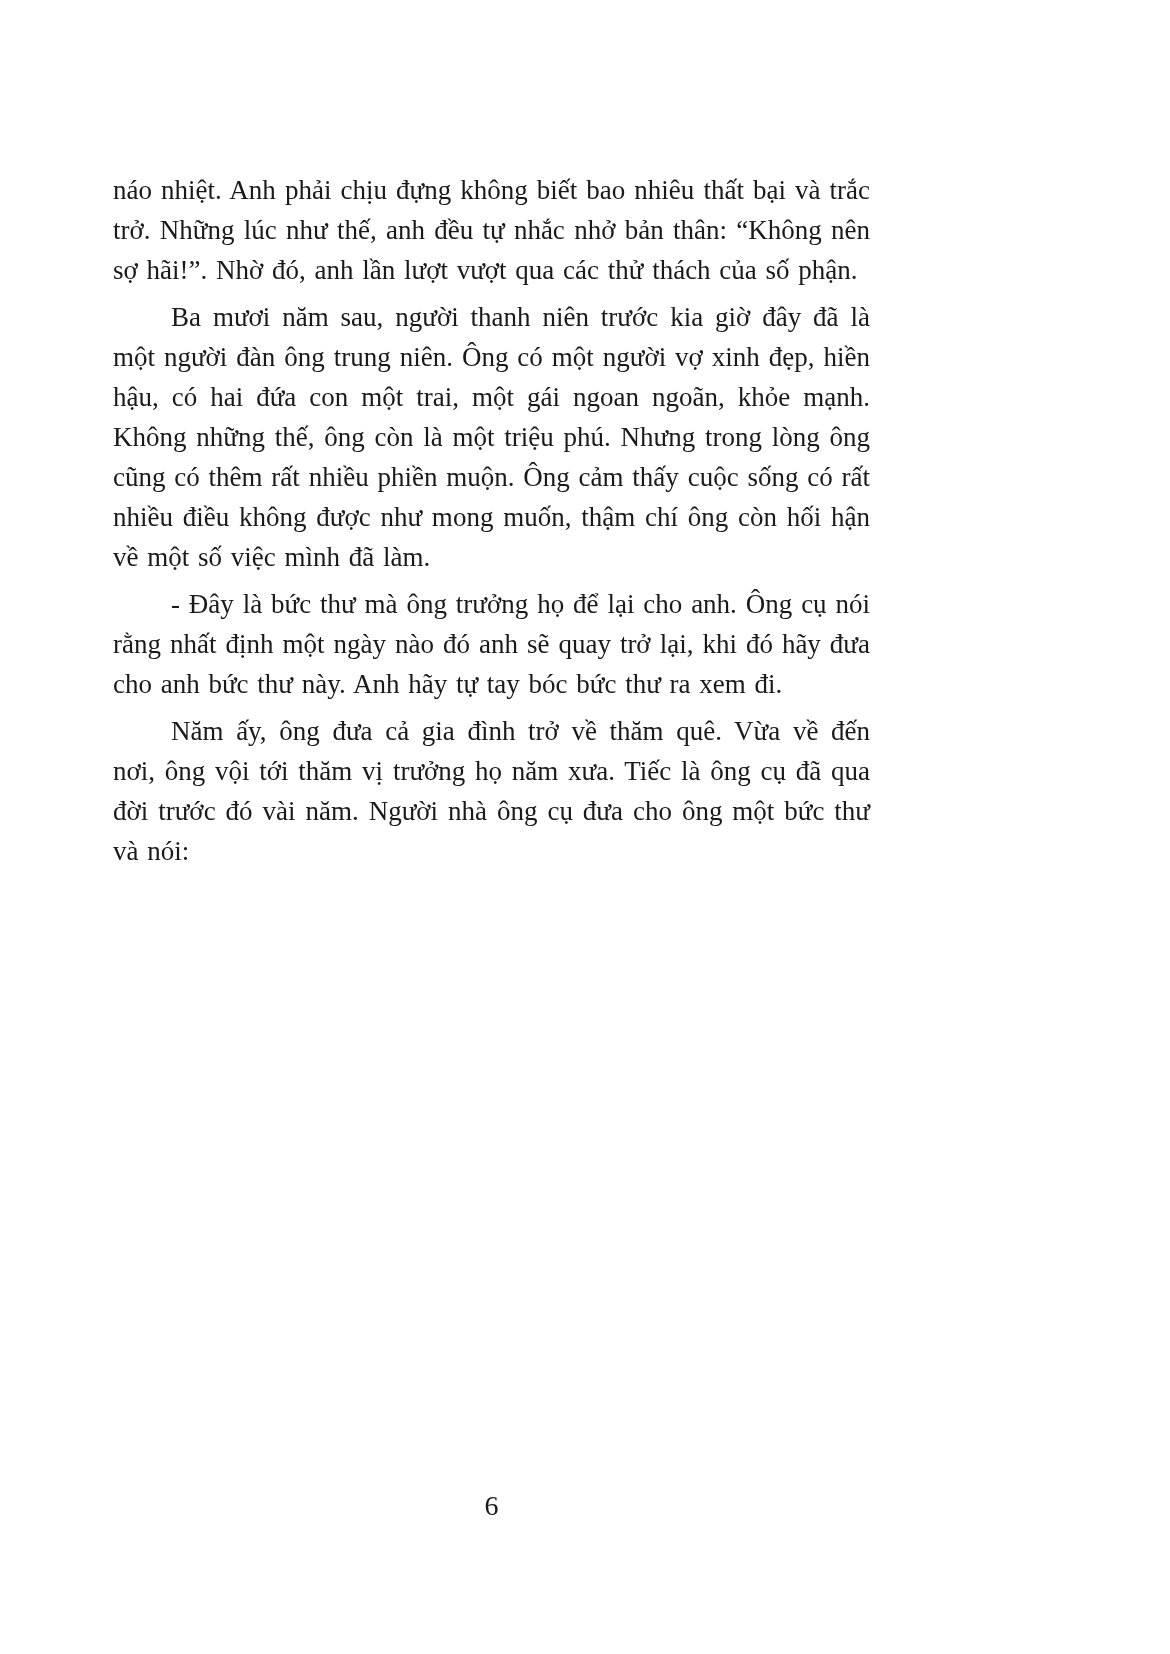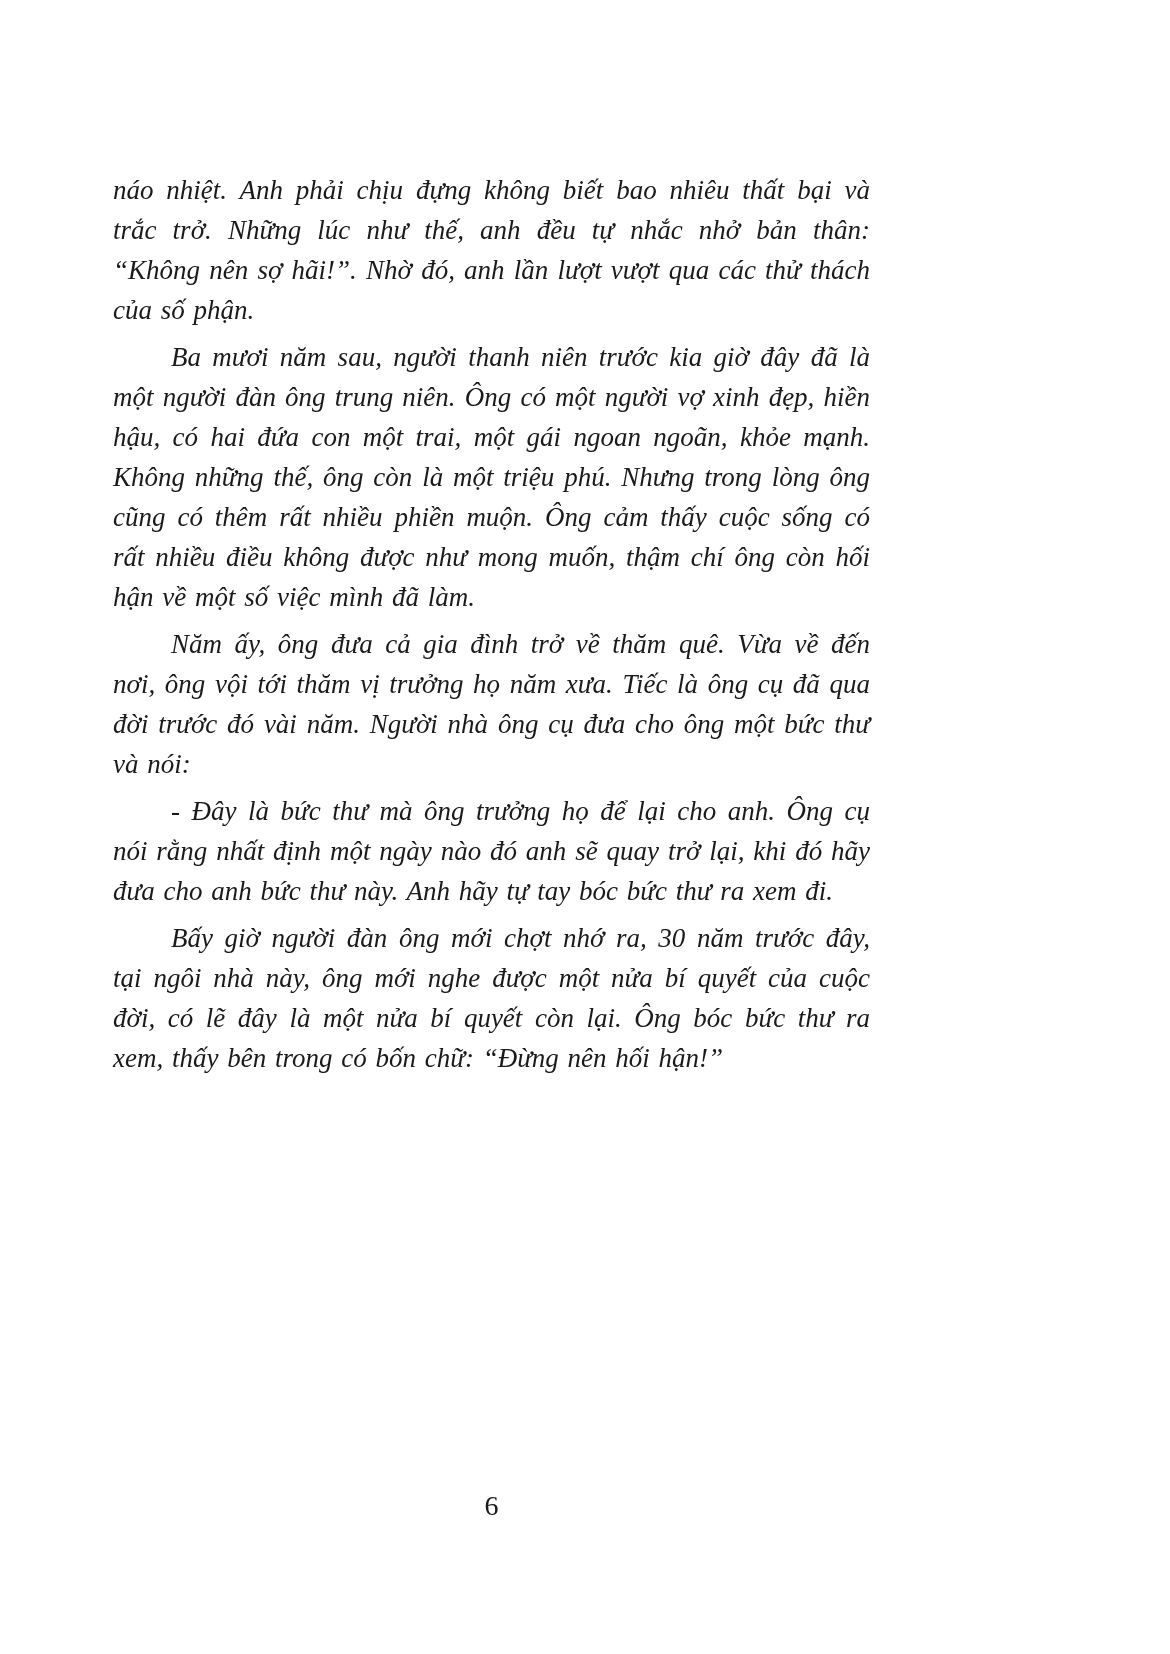"náo nhiệt. Anh phải chịu" .para { font-style: italic -> none }
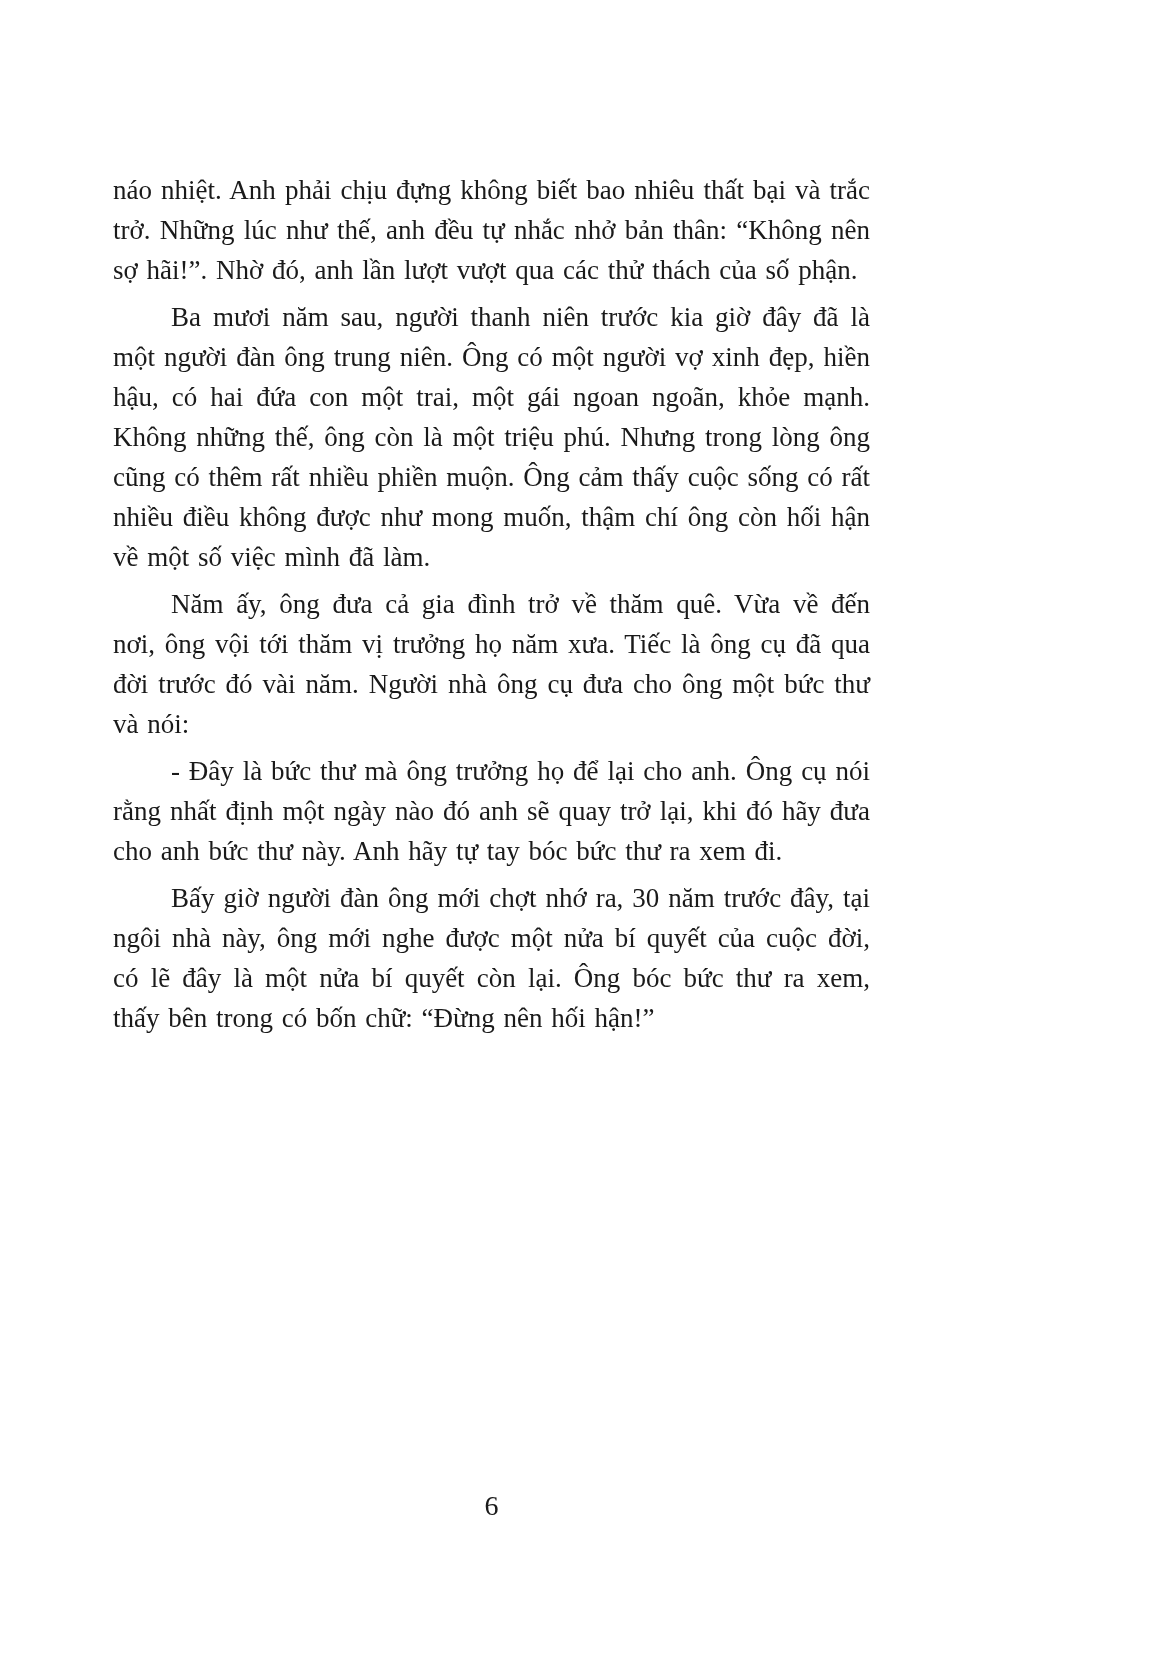"Năm ấy, ông đưa cả" p.para { order: before "- Đây là bức thư" -> after "- Đây là bức thư" }
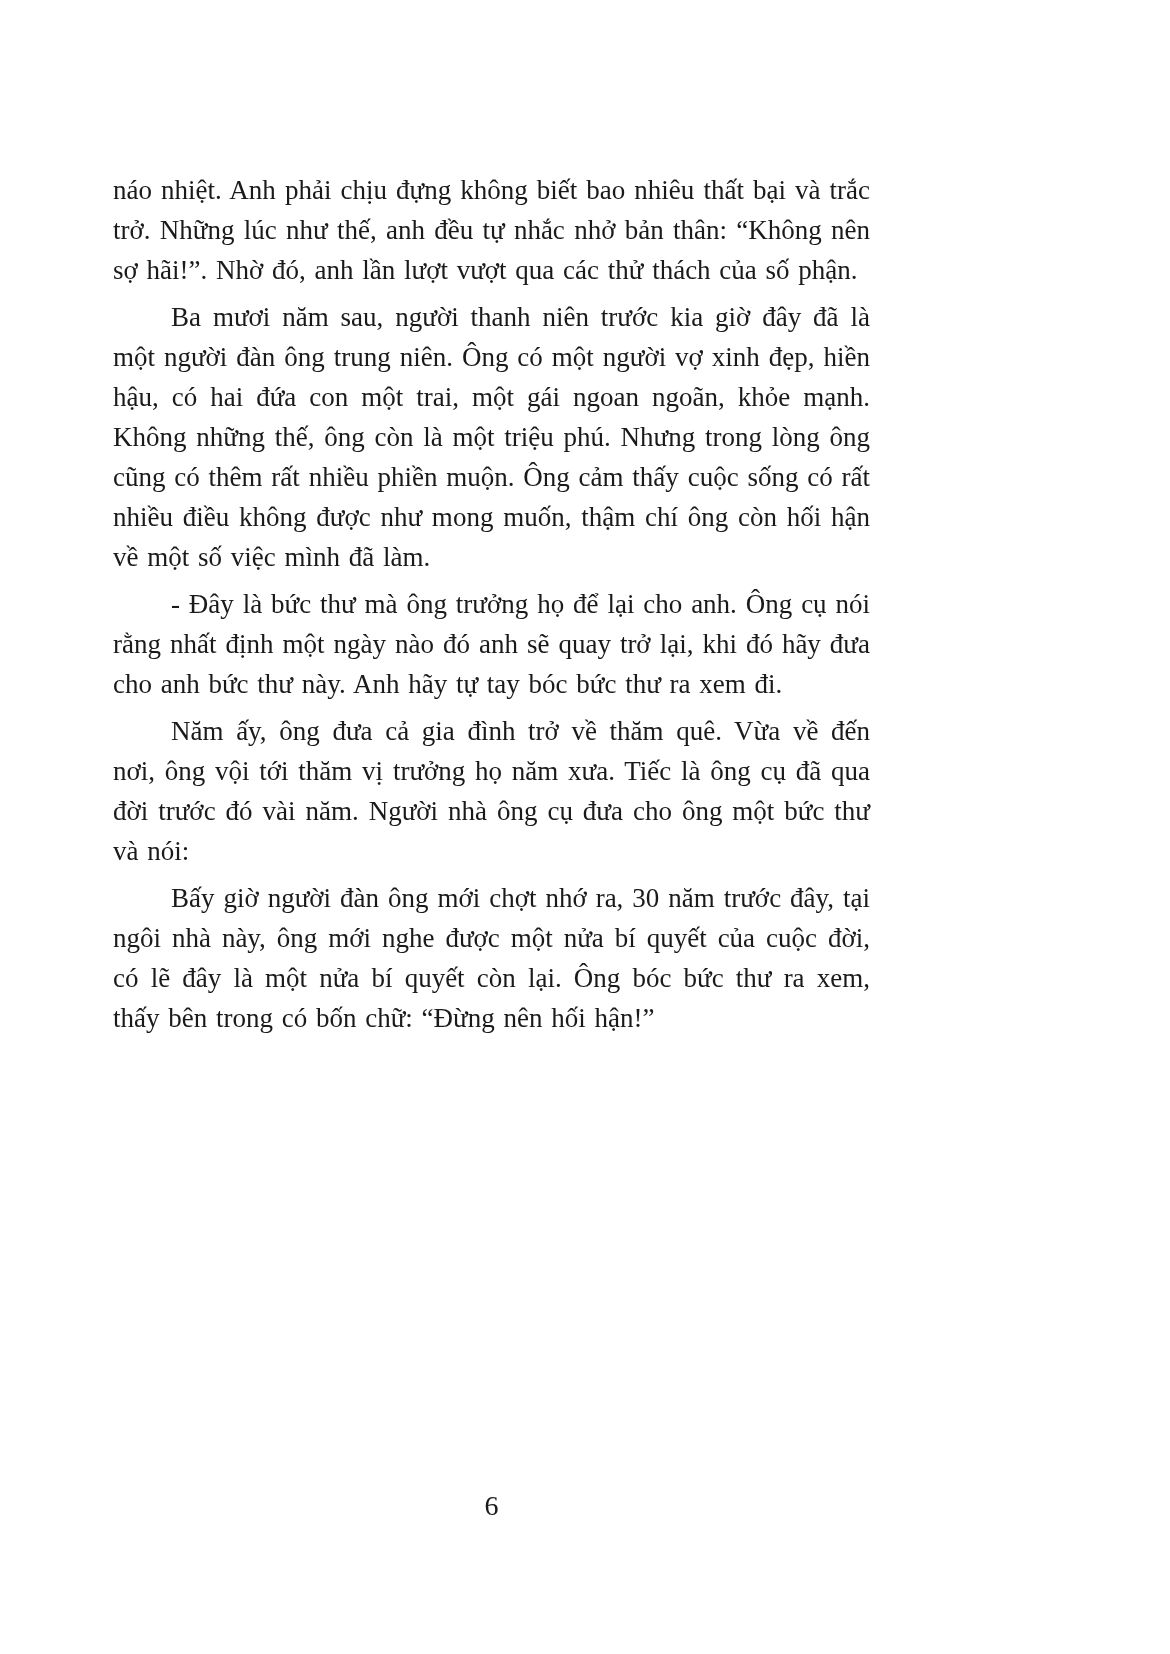"Bấy giờ người đàn ông" p.para { html: <p>Bấy giờ người đàn ông mới chợt nhớ ra, 30 năm trước đây, tại ngôi nhà này, ông mới nghe được một nửa bí quyết của cuộc đời, có lẽ đây là một nửa bí quyết còn lại. Ông bóc bức thư ra xem, thấy bên trong có bốn chữ: “Đừng nên hối hận!”</p> -> none }
